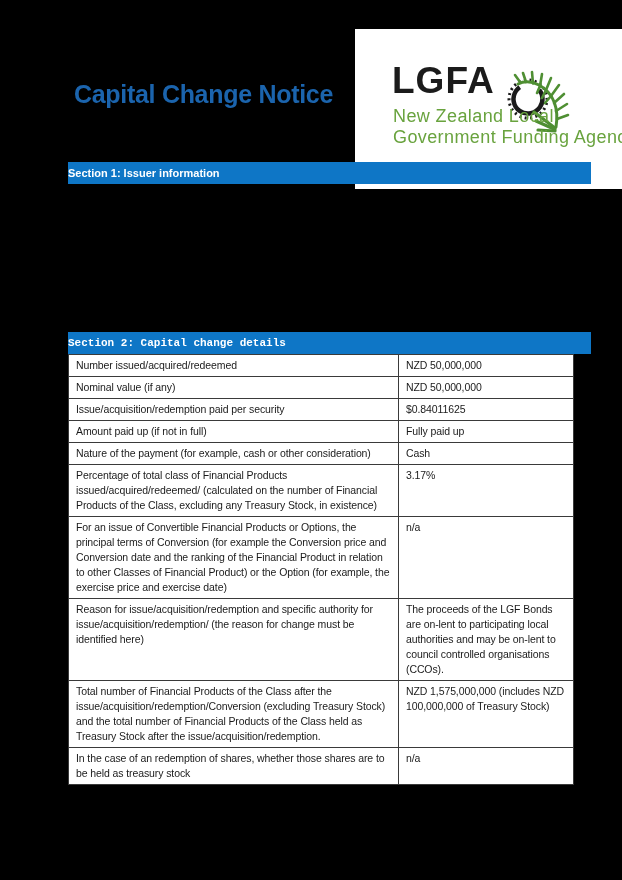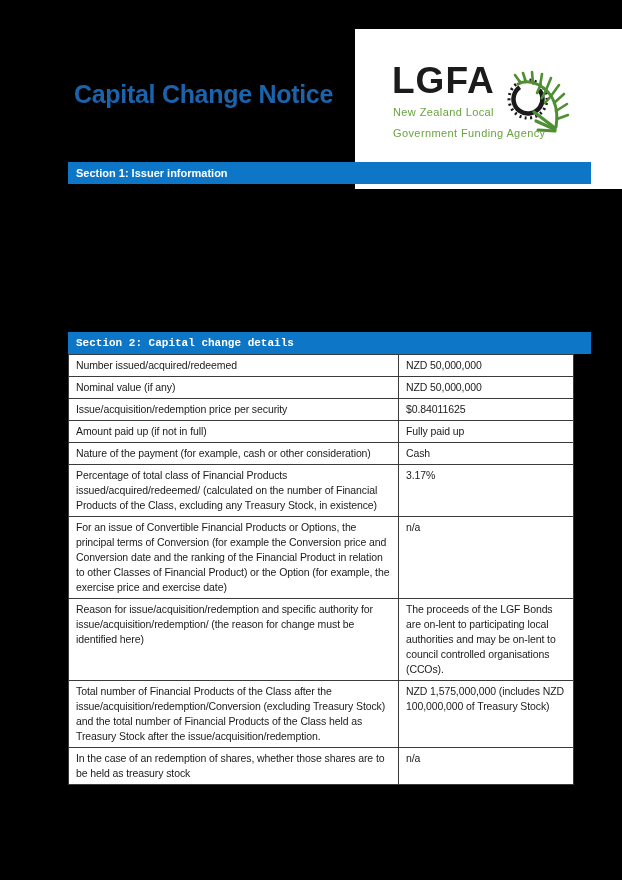"New Zealand Local" .logo-line { font-size: 11px -> 18px }
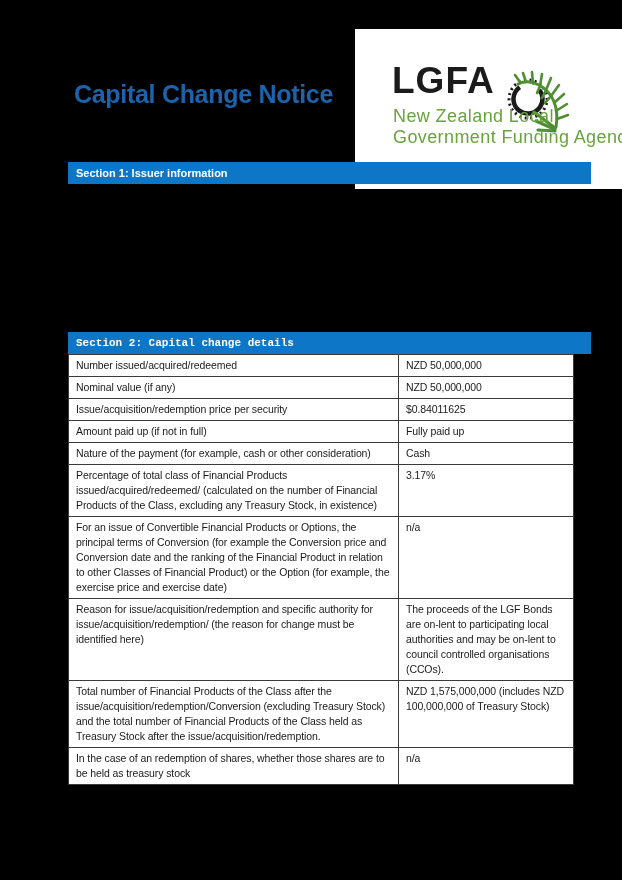"Section 1: Issuer information" .section-bar { padding-left: 8px -> none }
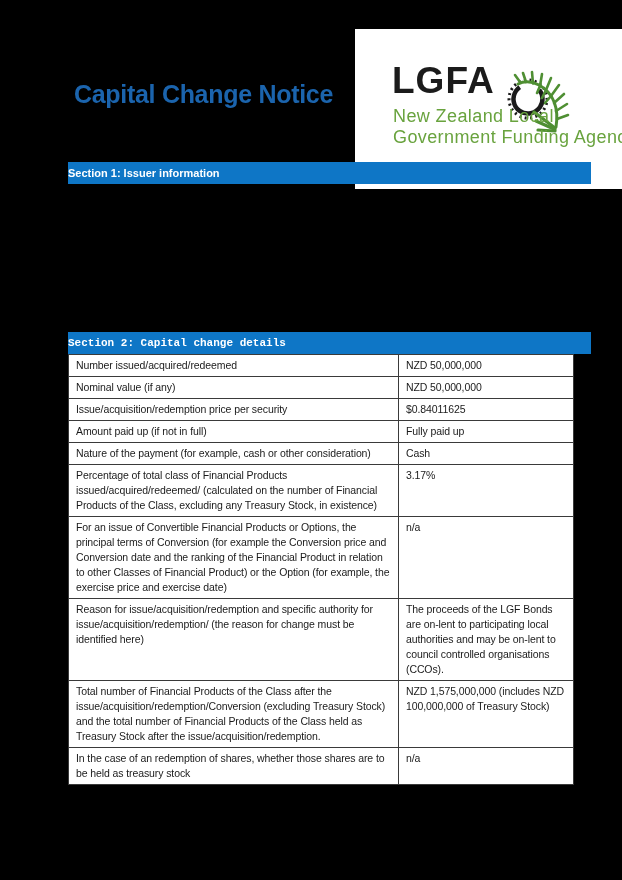"Issue/acquisition/redemption price per" td.cell-label { text: price -> paid }
